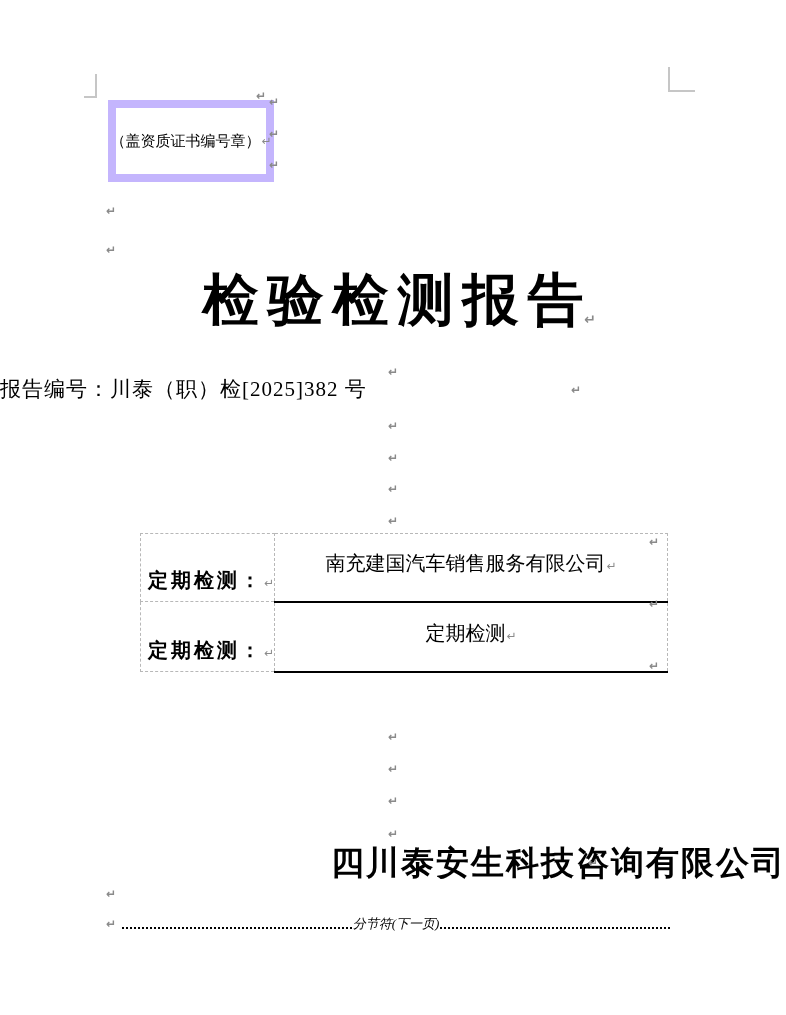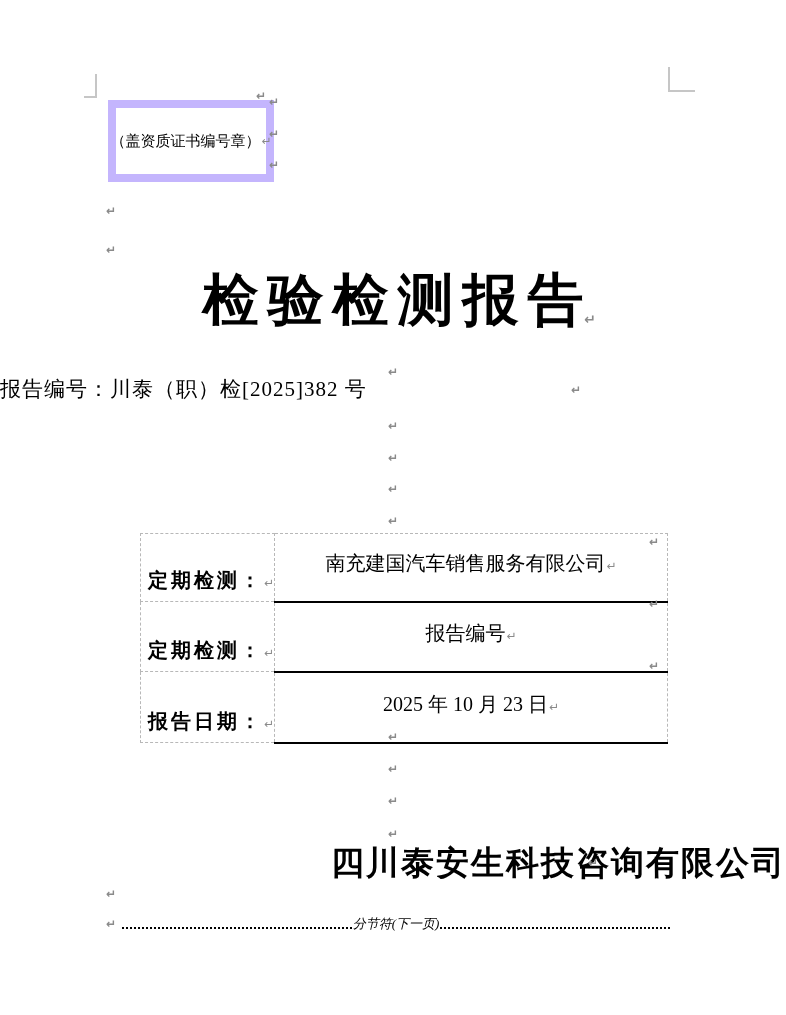"报告编号" span { text: 报告编号 -> 定期检测 }
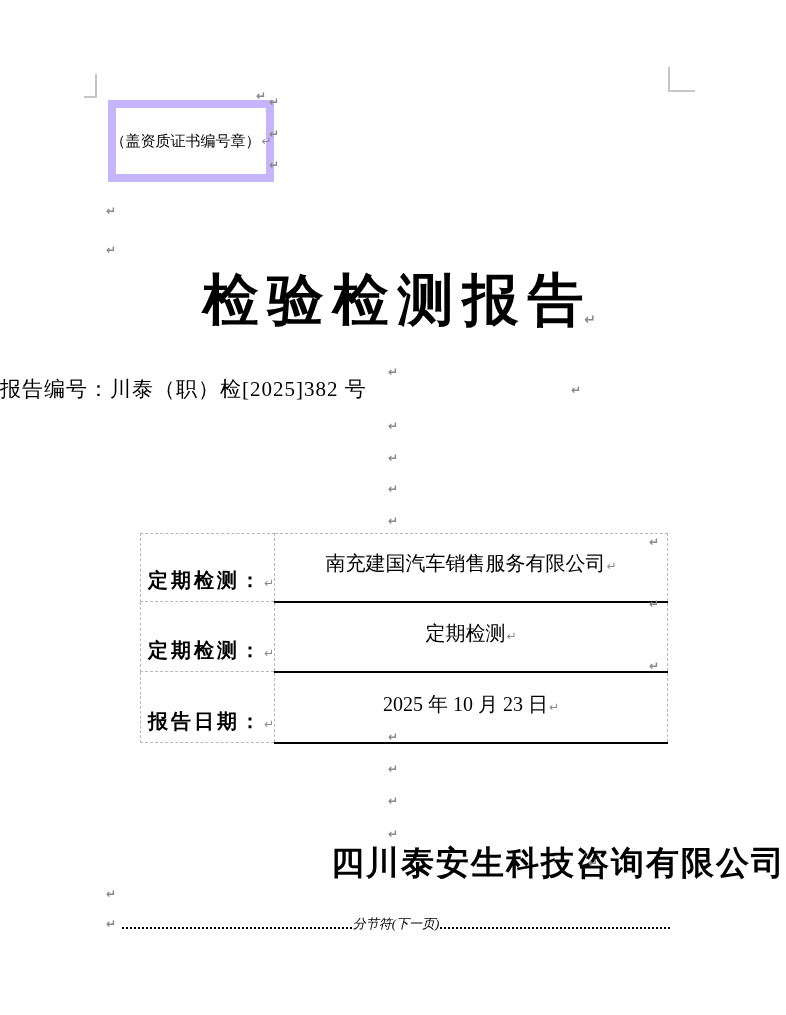"报告日期：↵" tr { html: <tr> <td><span>报告日期：</span><span>↵</span></td> <td><span>2025 年 10 月 23 日</span><span>↵</span></td> </tr> -> none }
